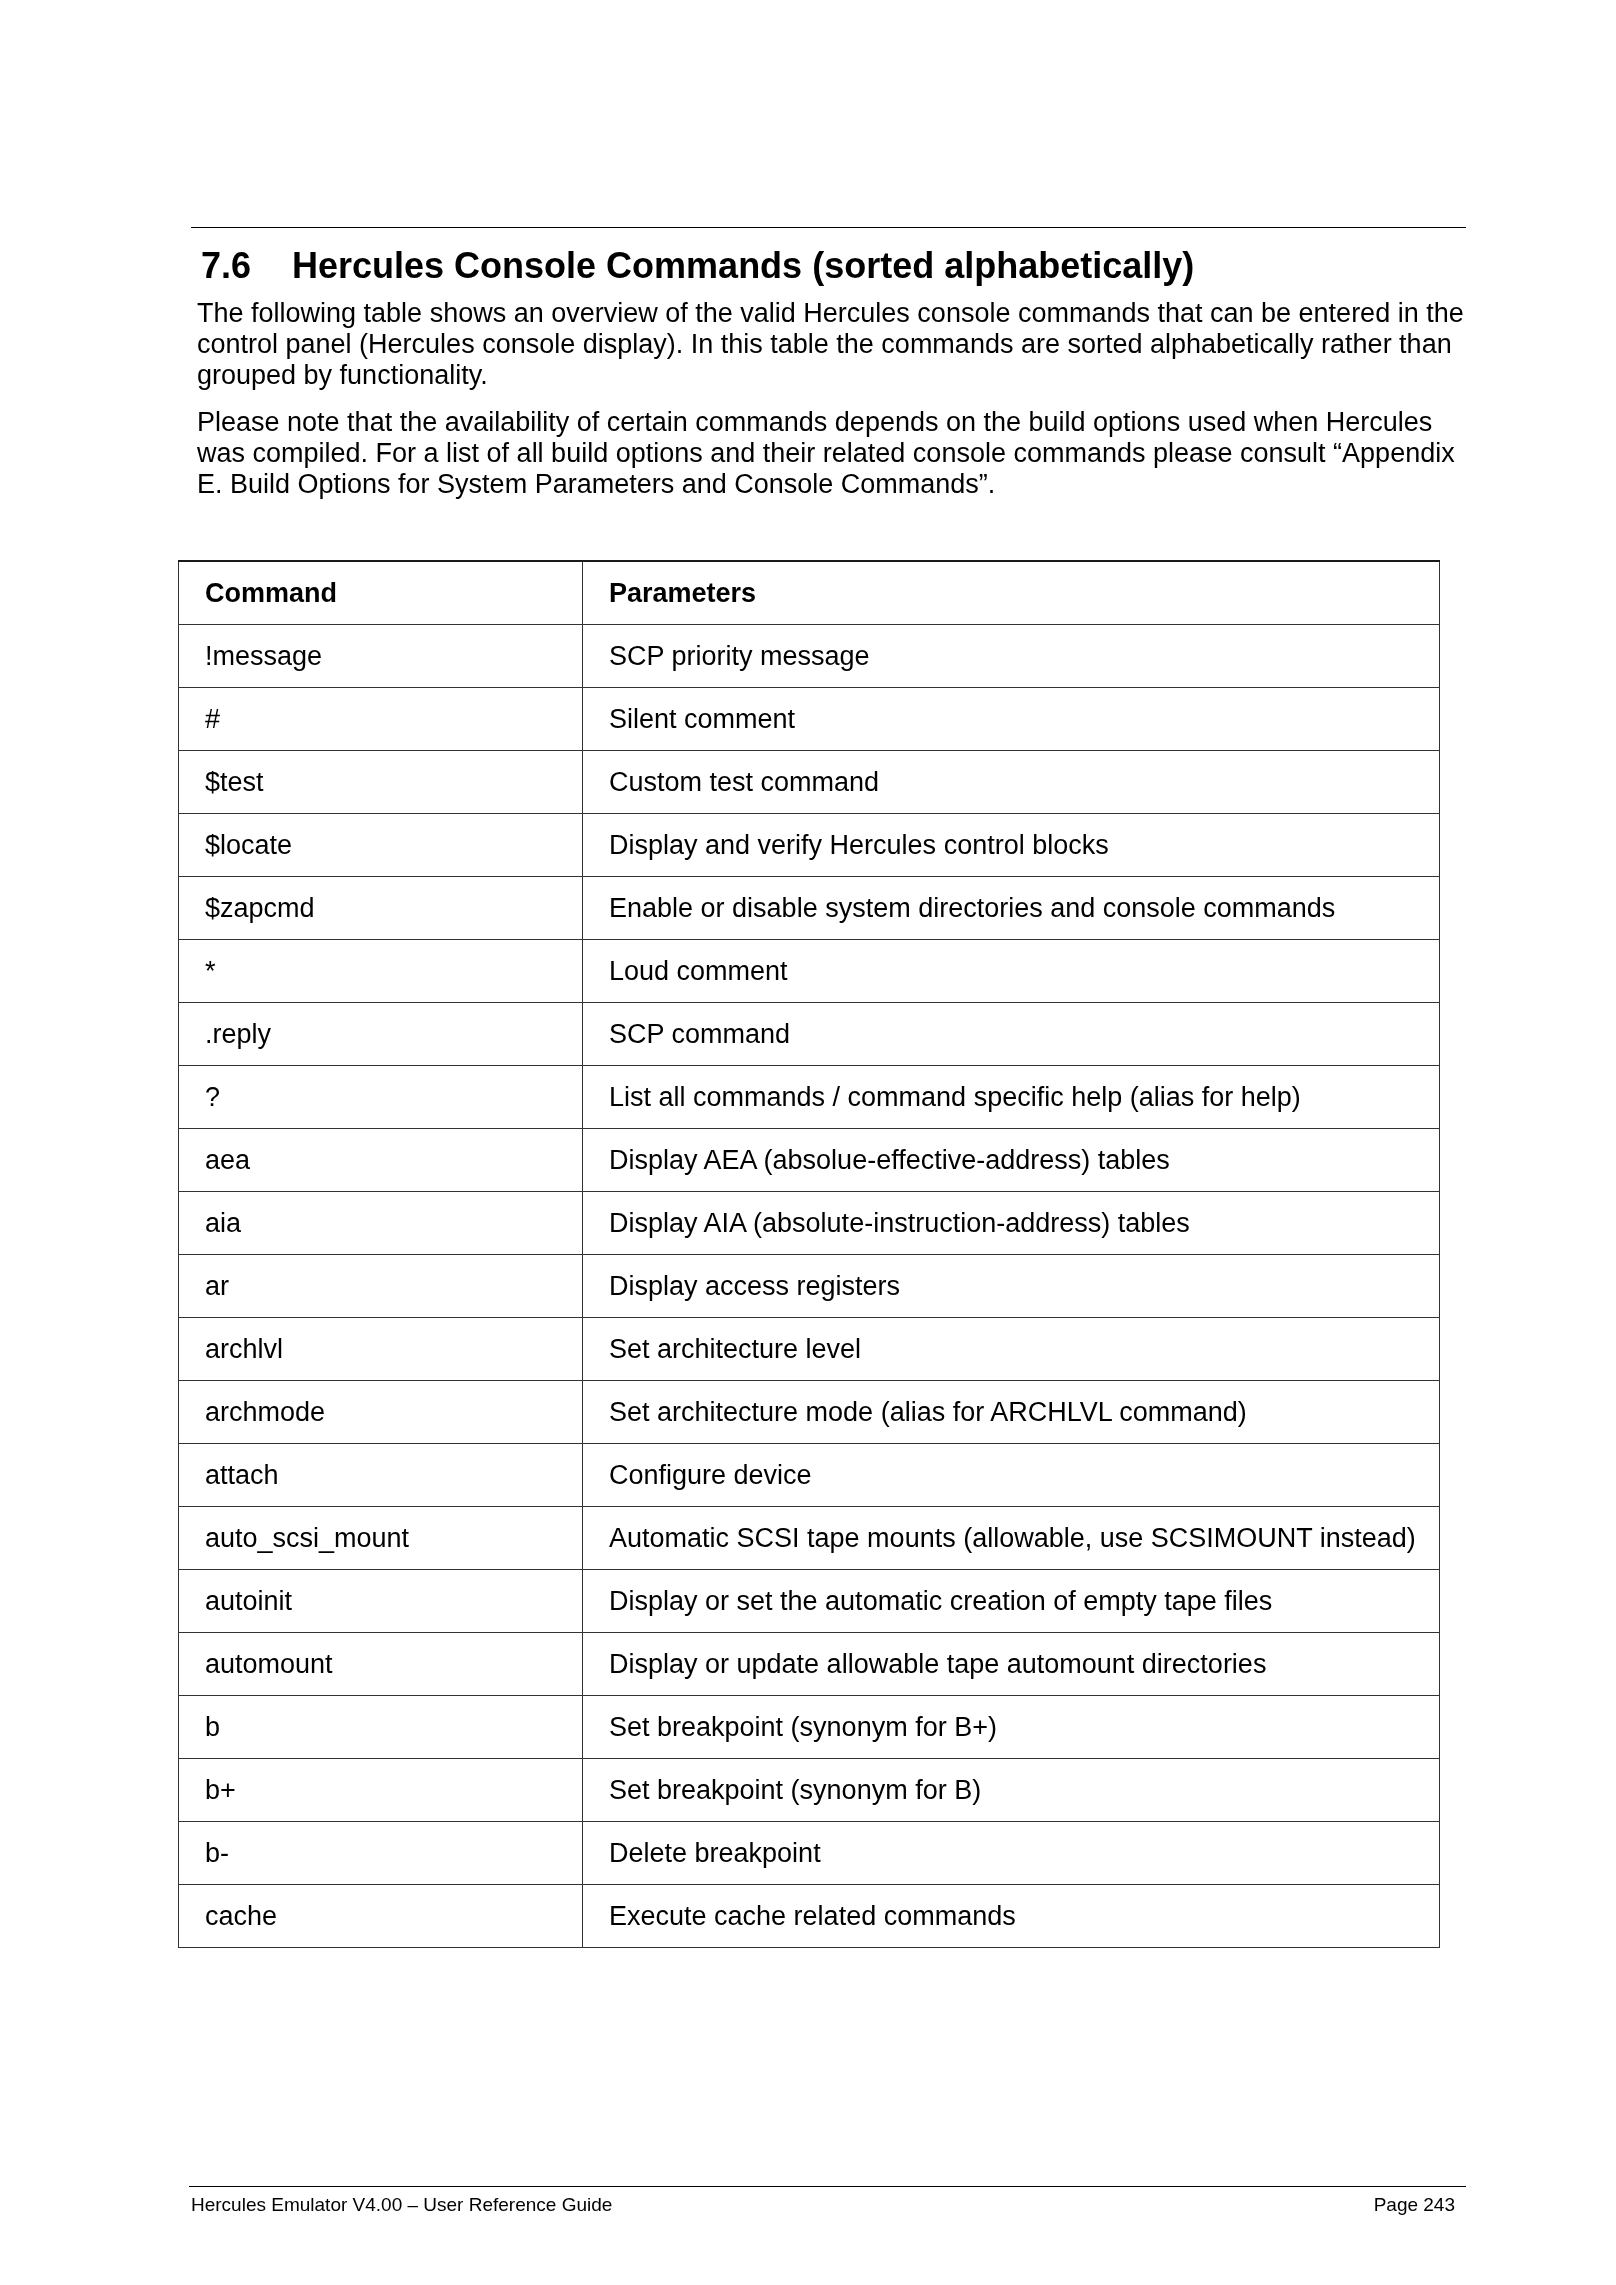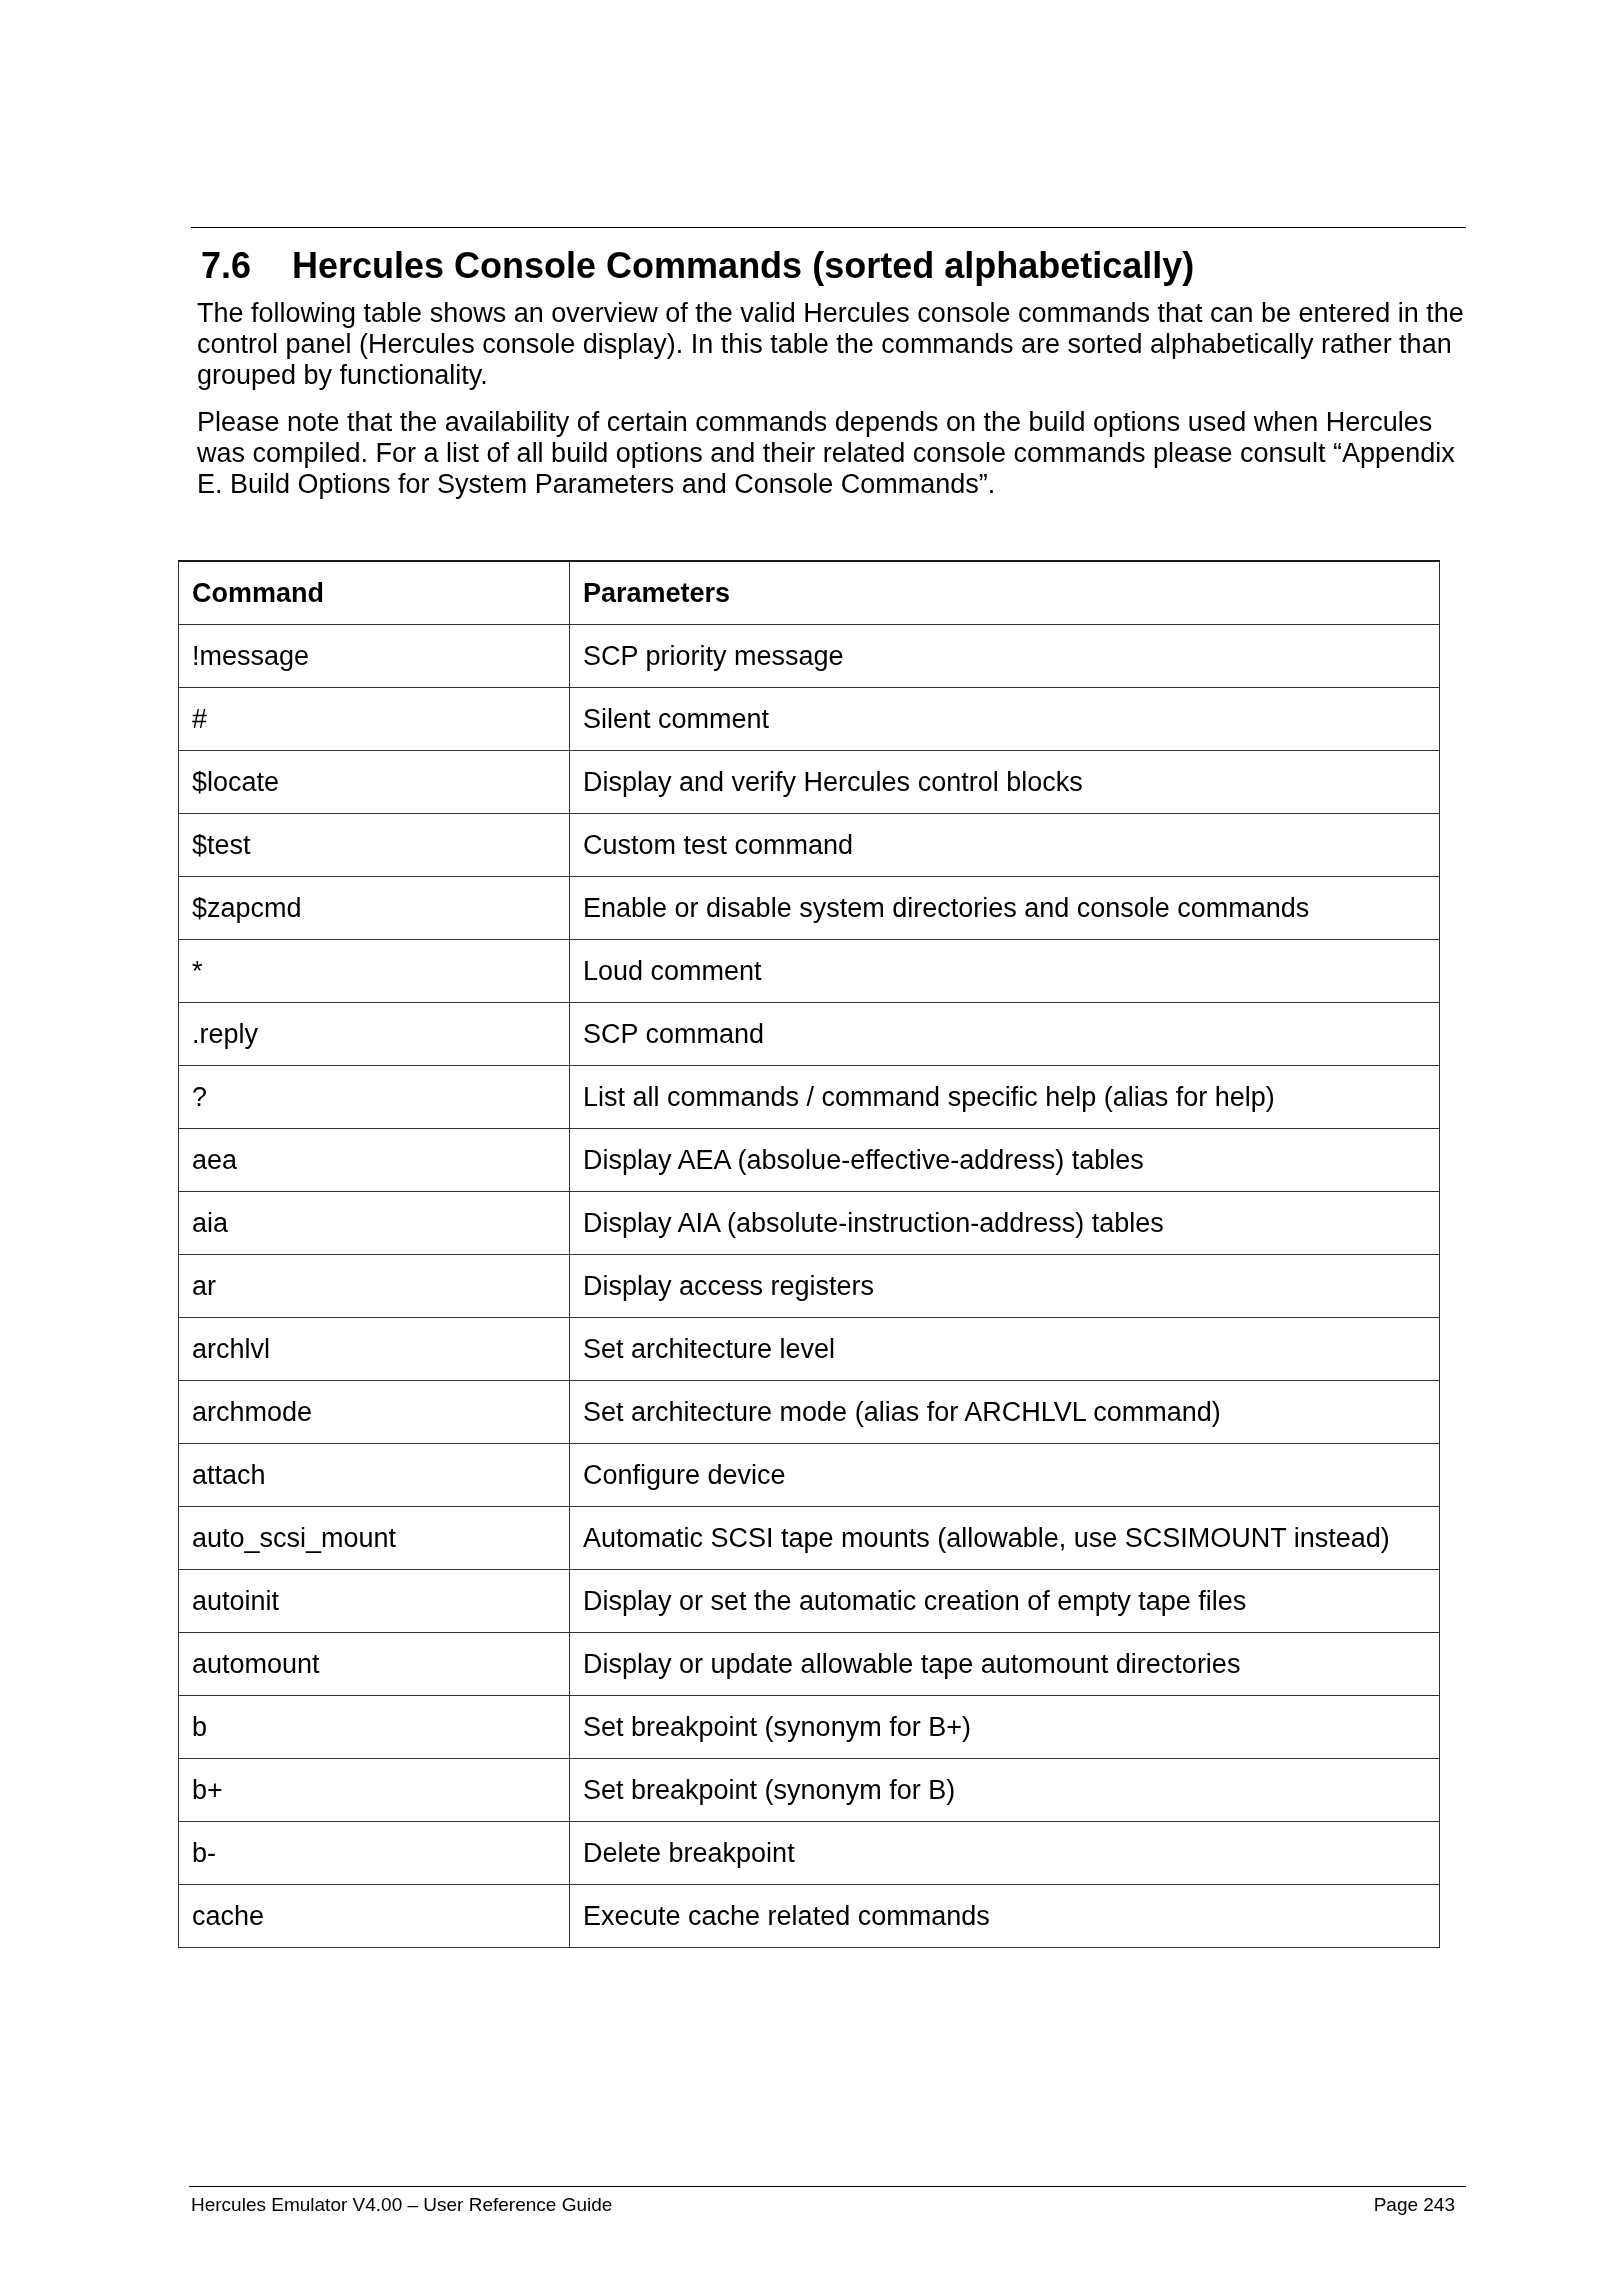"Command" table.cmd-table td, table.cmd-table th { padding: 0 0 0 13px -> 0 0 0 26px }
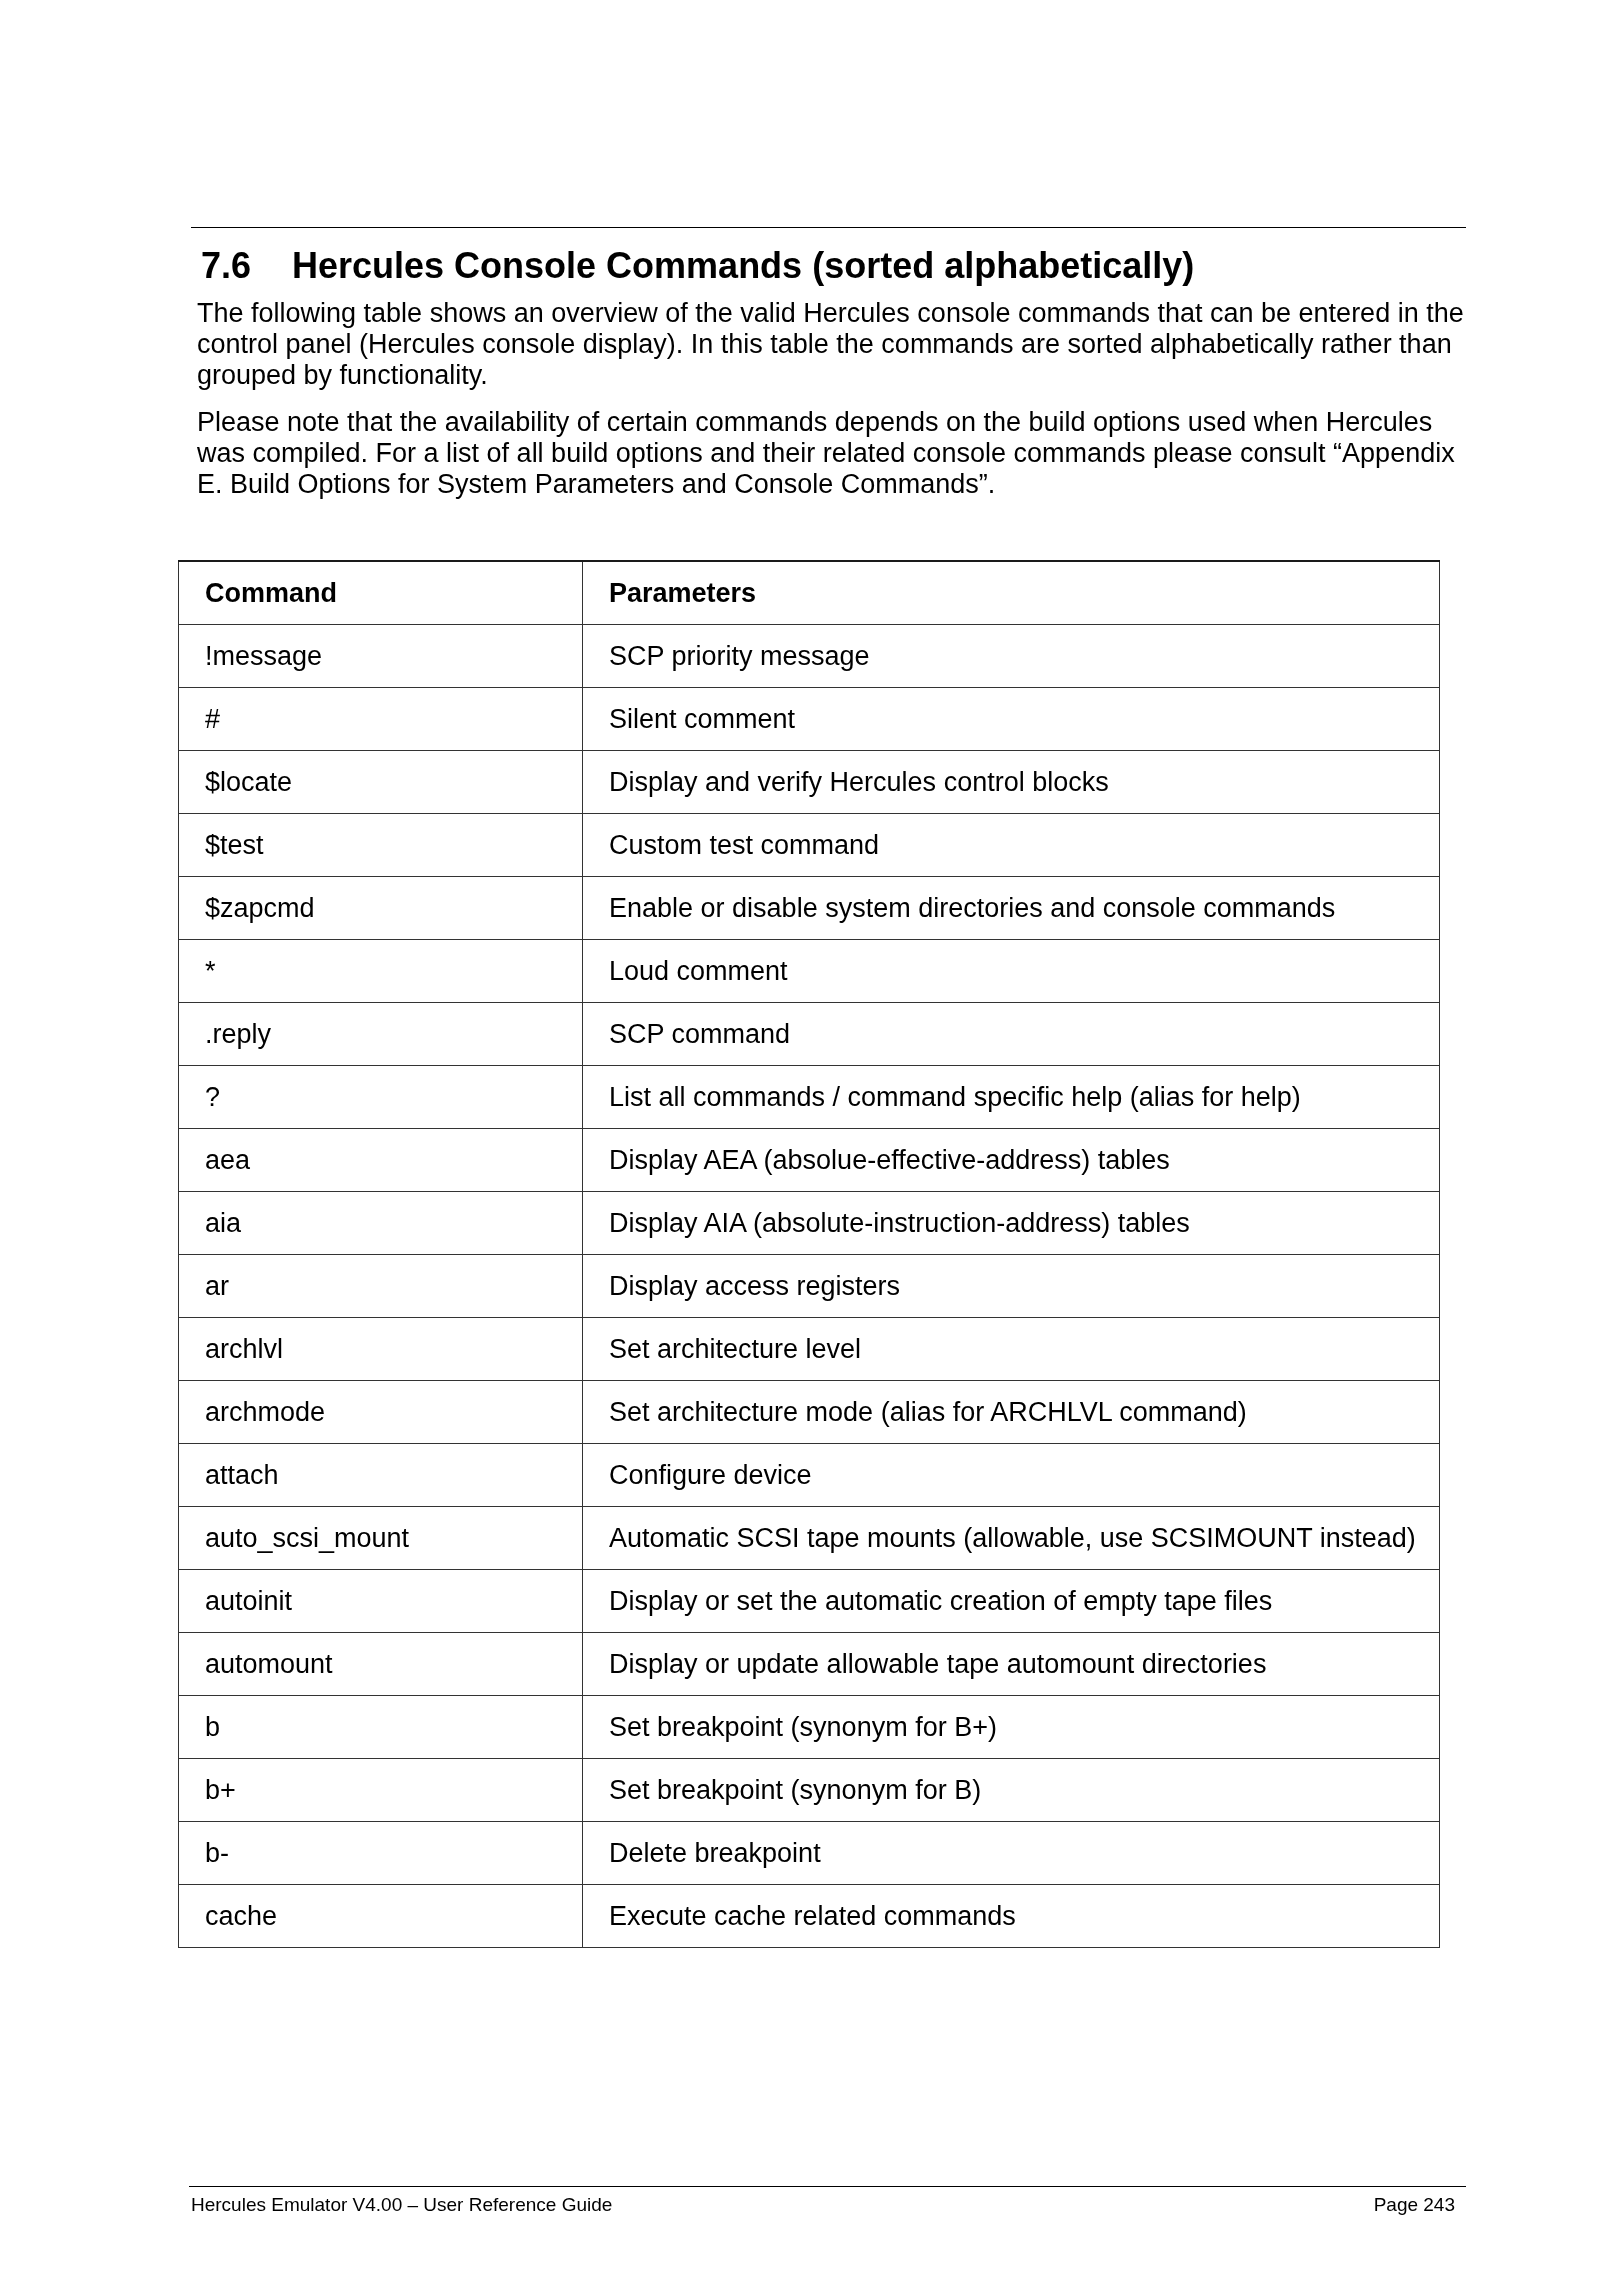"$locate" tr { order: before "$test" -> after "$test" }
